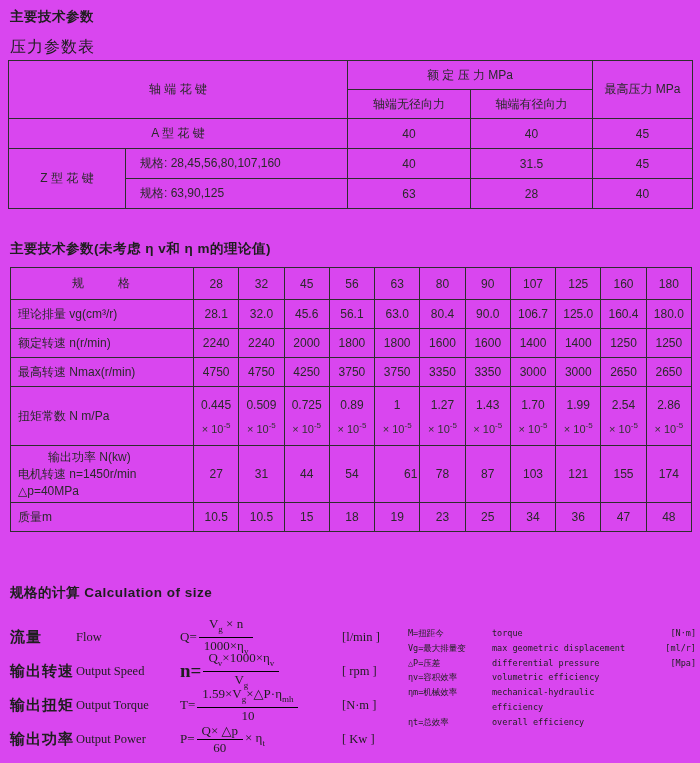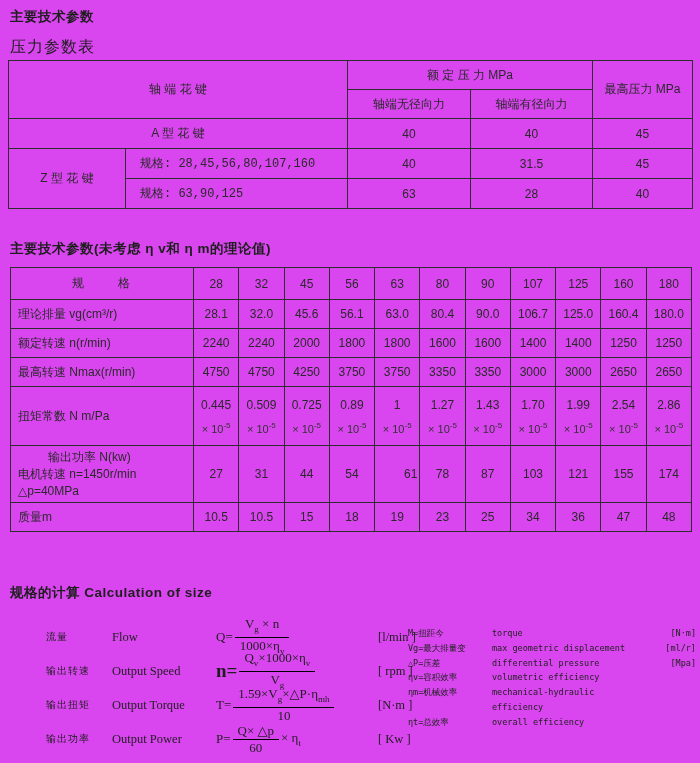"规格: 28,45,56,80,107,160" #pressure-table .sub-cell { font-family: Liberation Mono, monospace -> none }
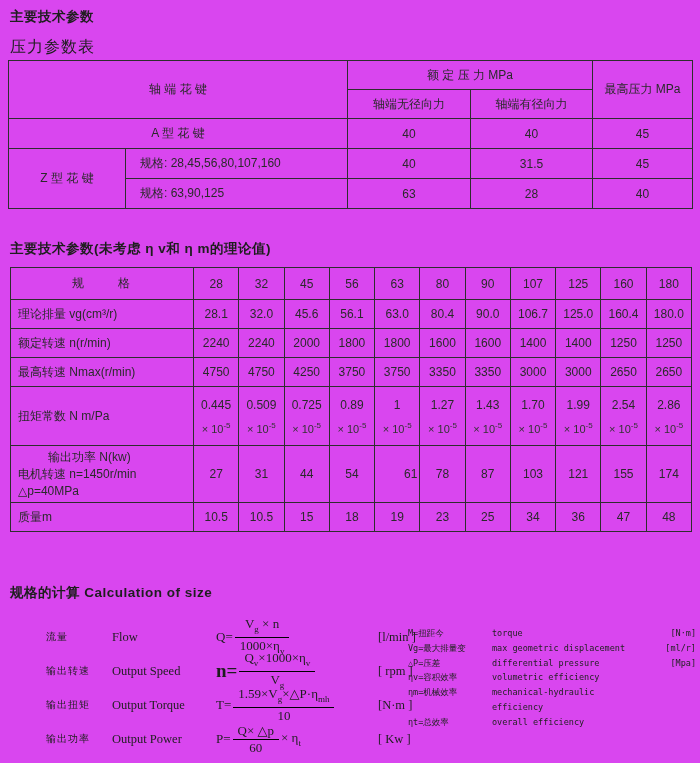"流量" .f-cn { font-size: 10px -> 15px; font-weight: normal -> bold; margin-left: 36px -> none }
